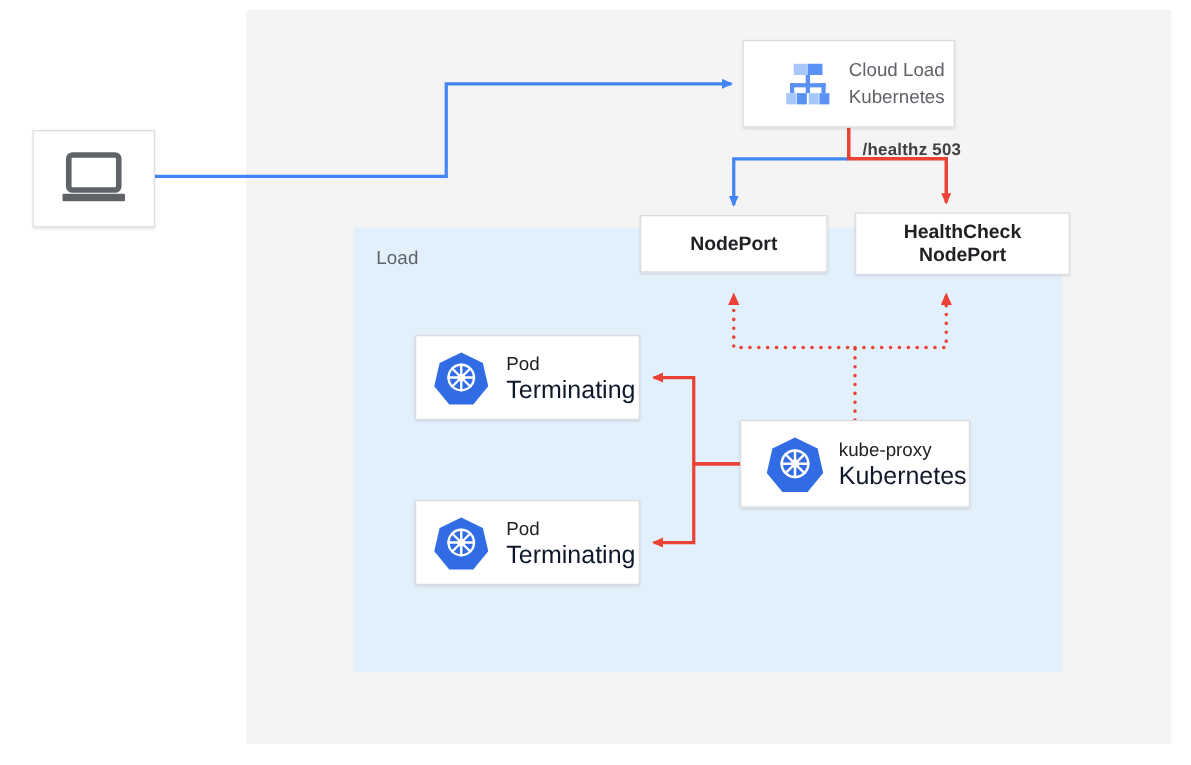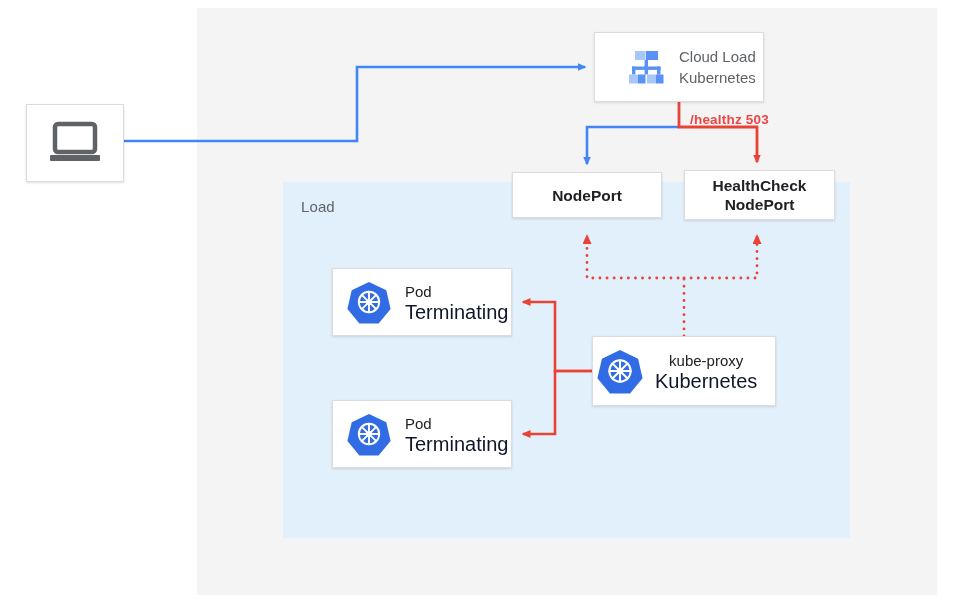"/healthz 503" .healthz-label { color: #ef4444 -> #404040 }
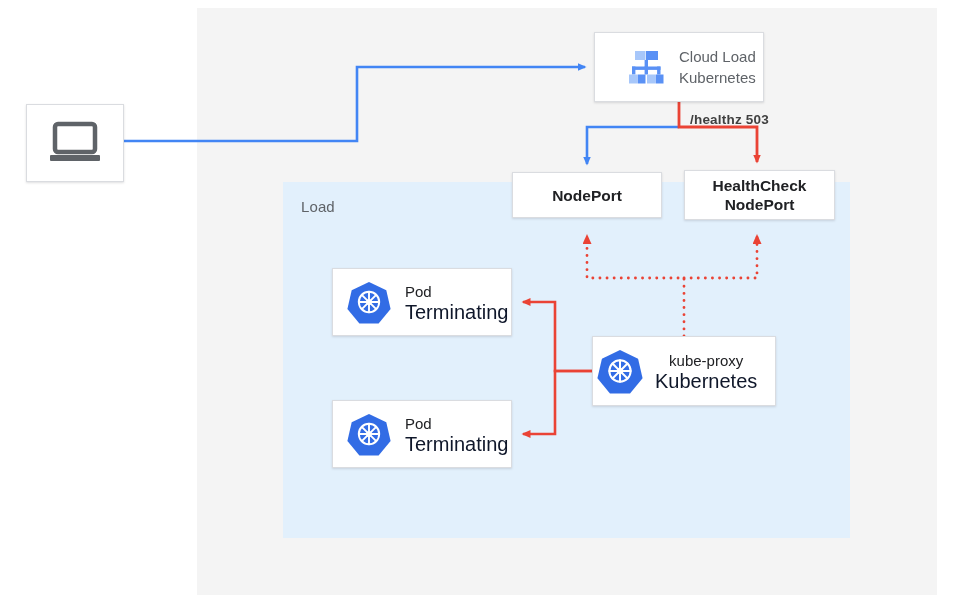"HealthCheck" .healthcheck-box { width: 151px -> 172px }
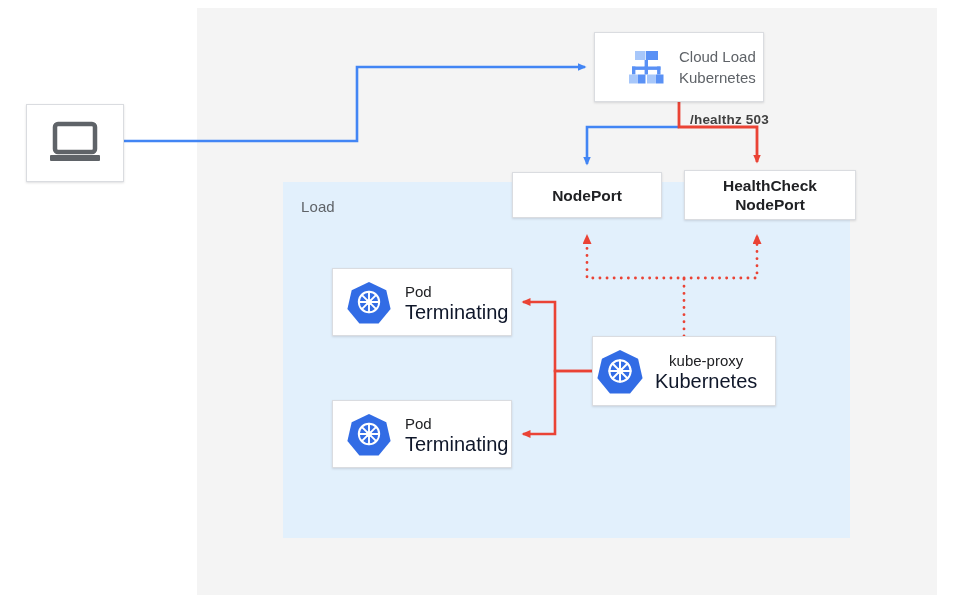"kube-proxy" .kubeproxy-box { padding-left: 4px -> 20px; text-align: center -> none }
